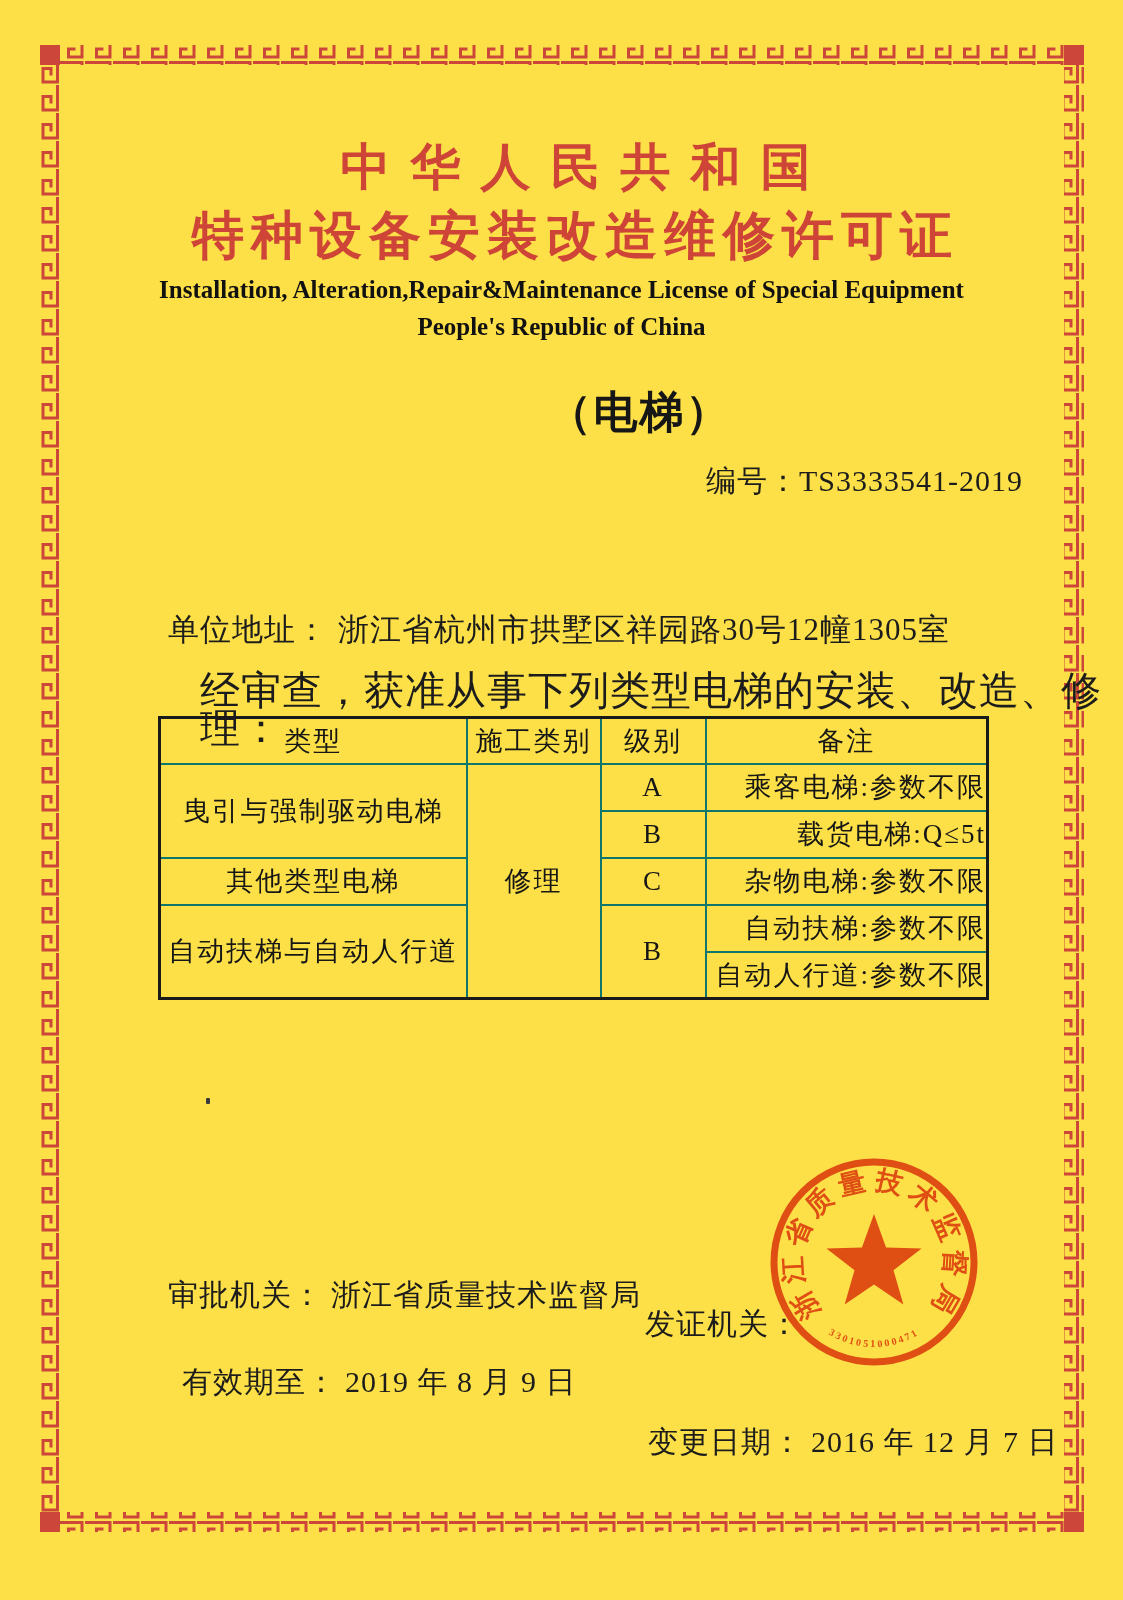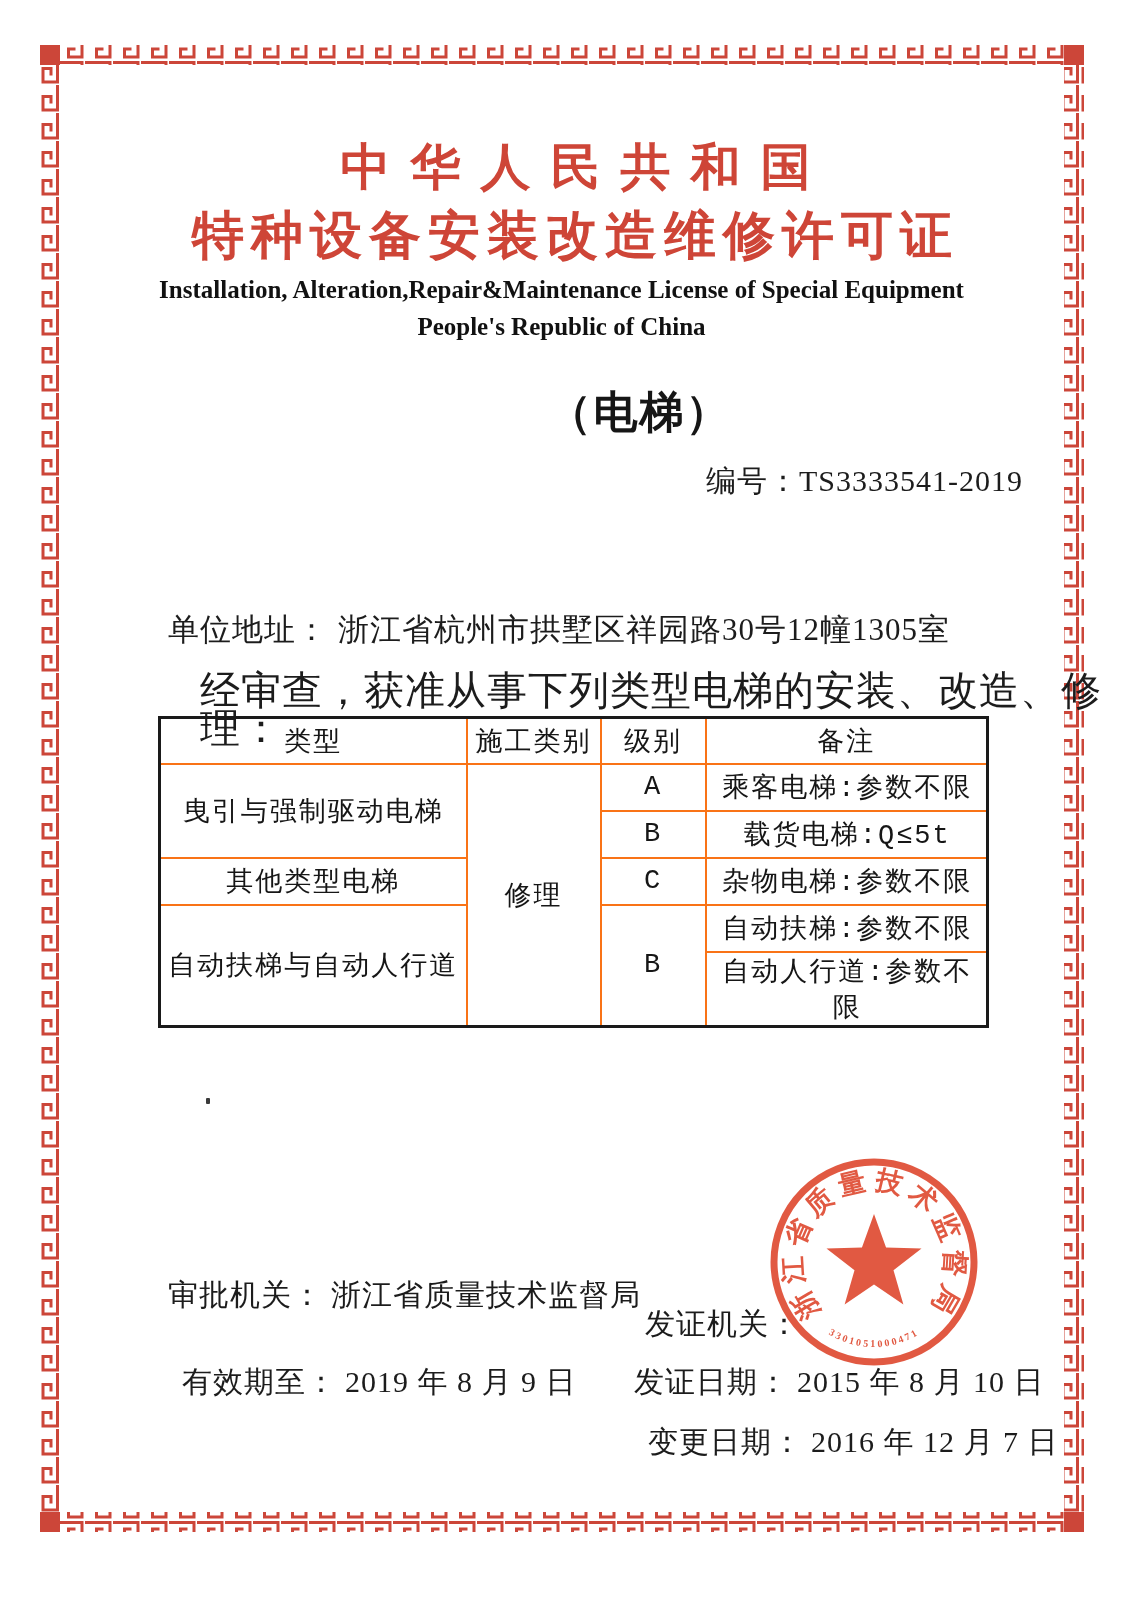"中华人民共和国" .page { background: #ffffff -> #fde047 }
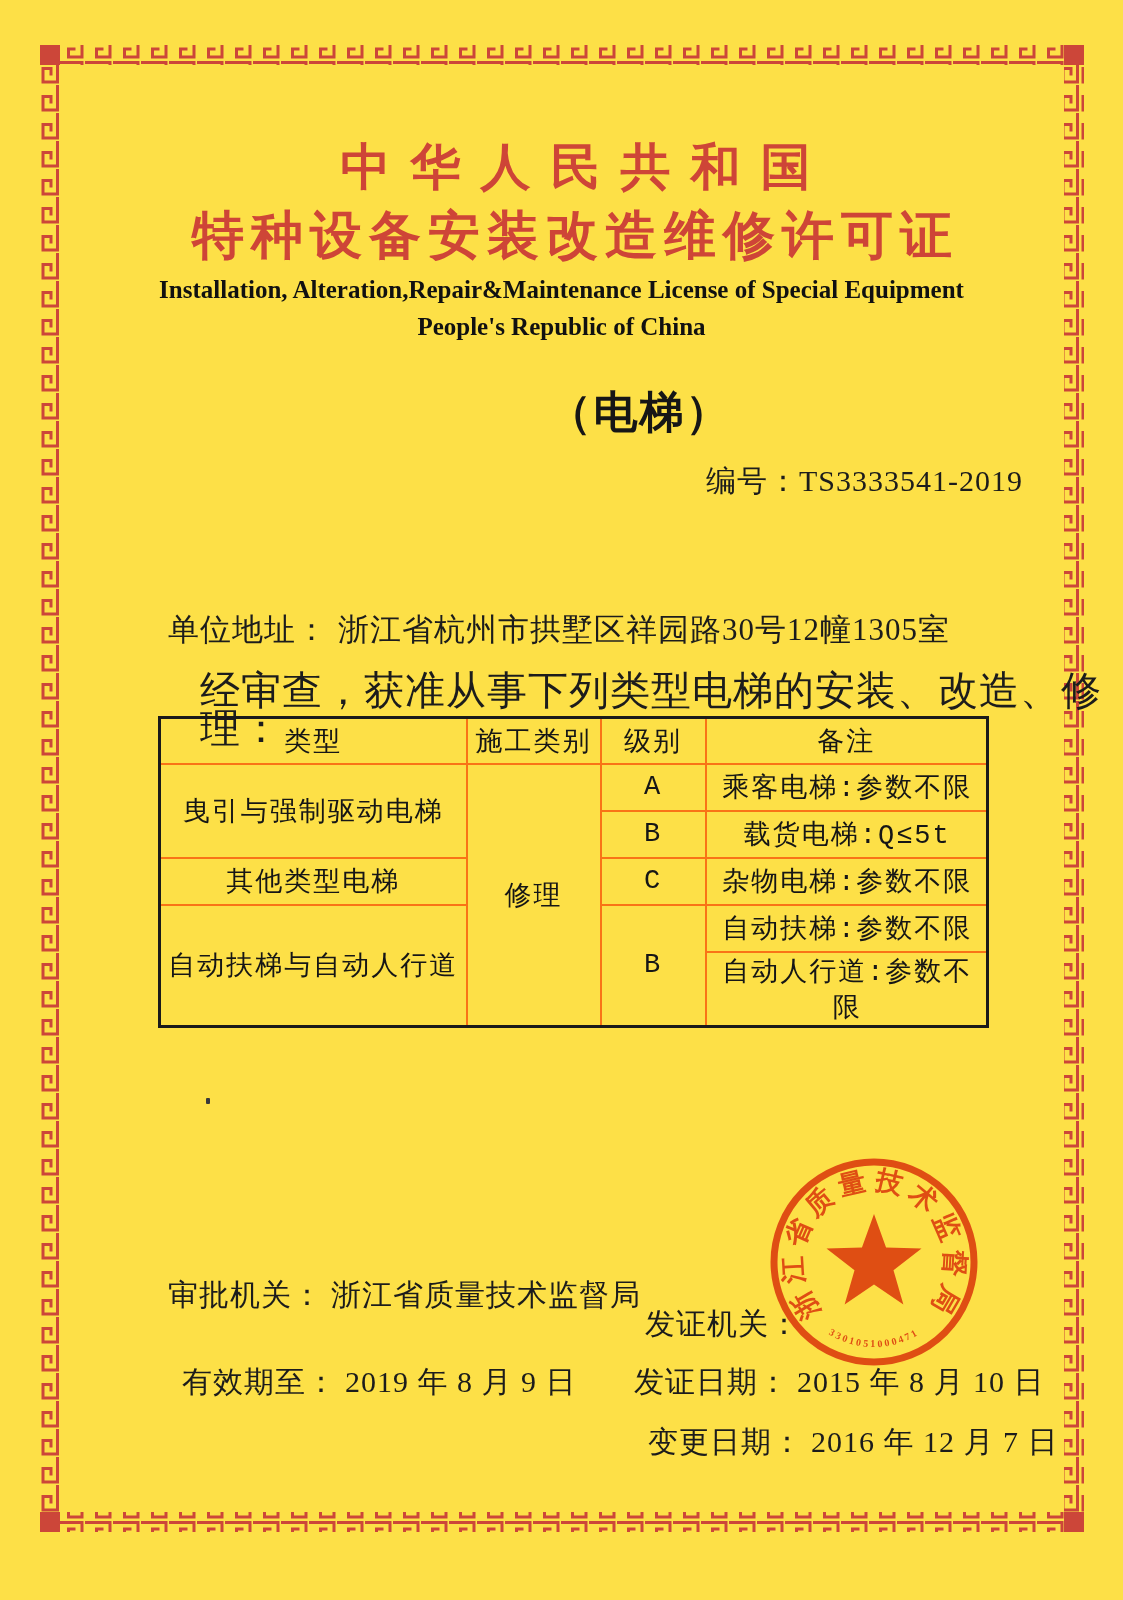"类型" .scope-table td { border: 2px solid #f97316 -> 2px solid #0f766e; font-family: Liberation Mono, monospace -> none }
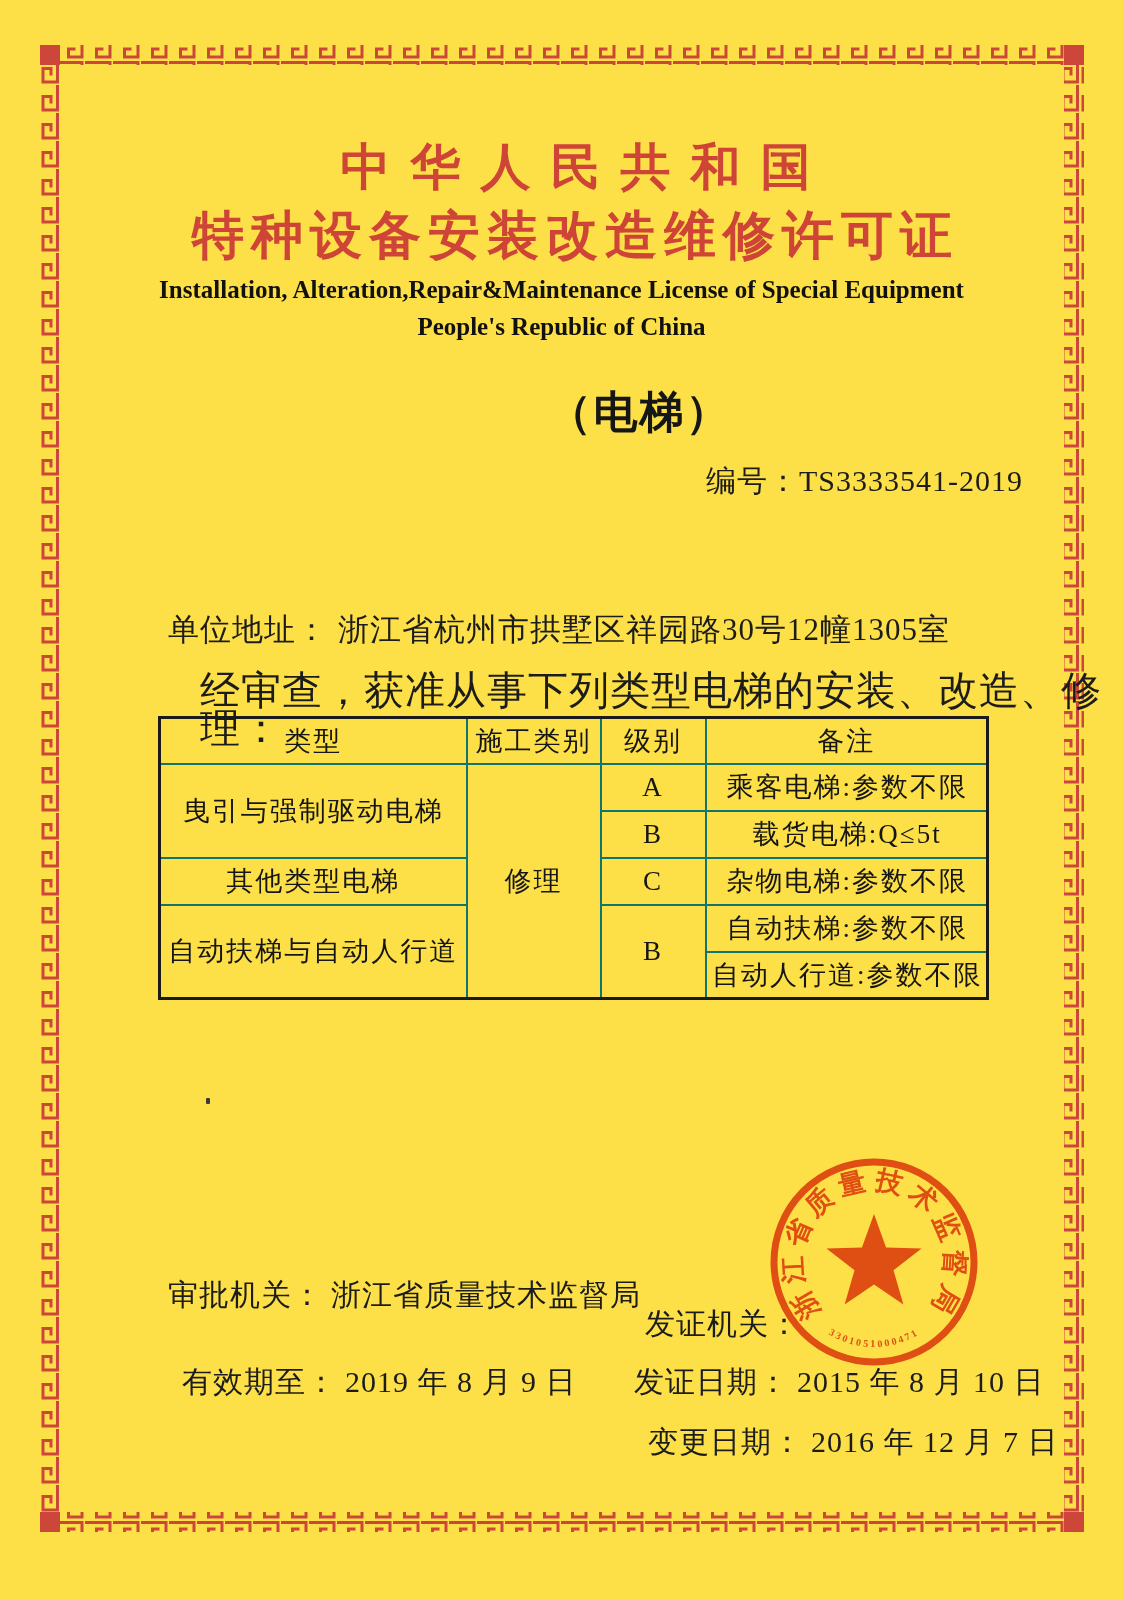"乘客电梯:参数不限" .scope-table td.remark { text-align: center -> right }
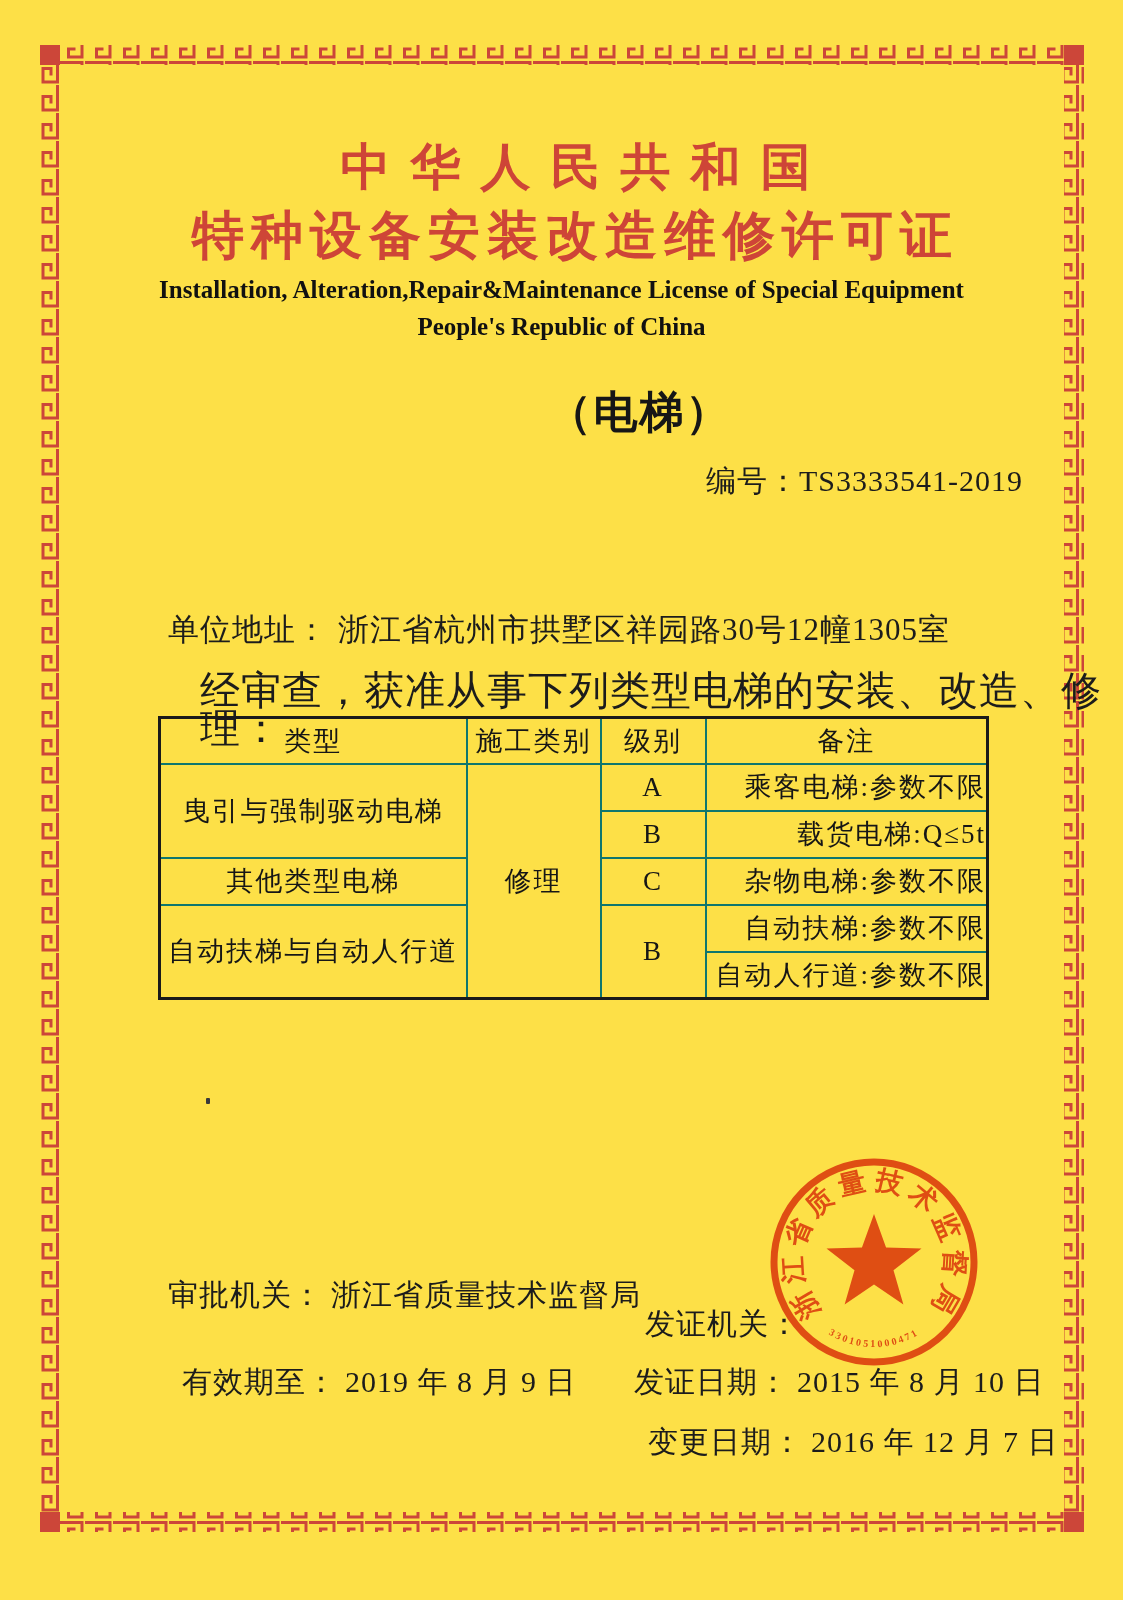"发证日期： 2015 年 8 月" div.abs { html: <div> <span>发证日期：</span><span>2015 年 8 月 10 日</span> </div> -> none }
